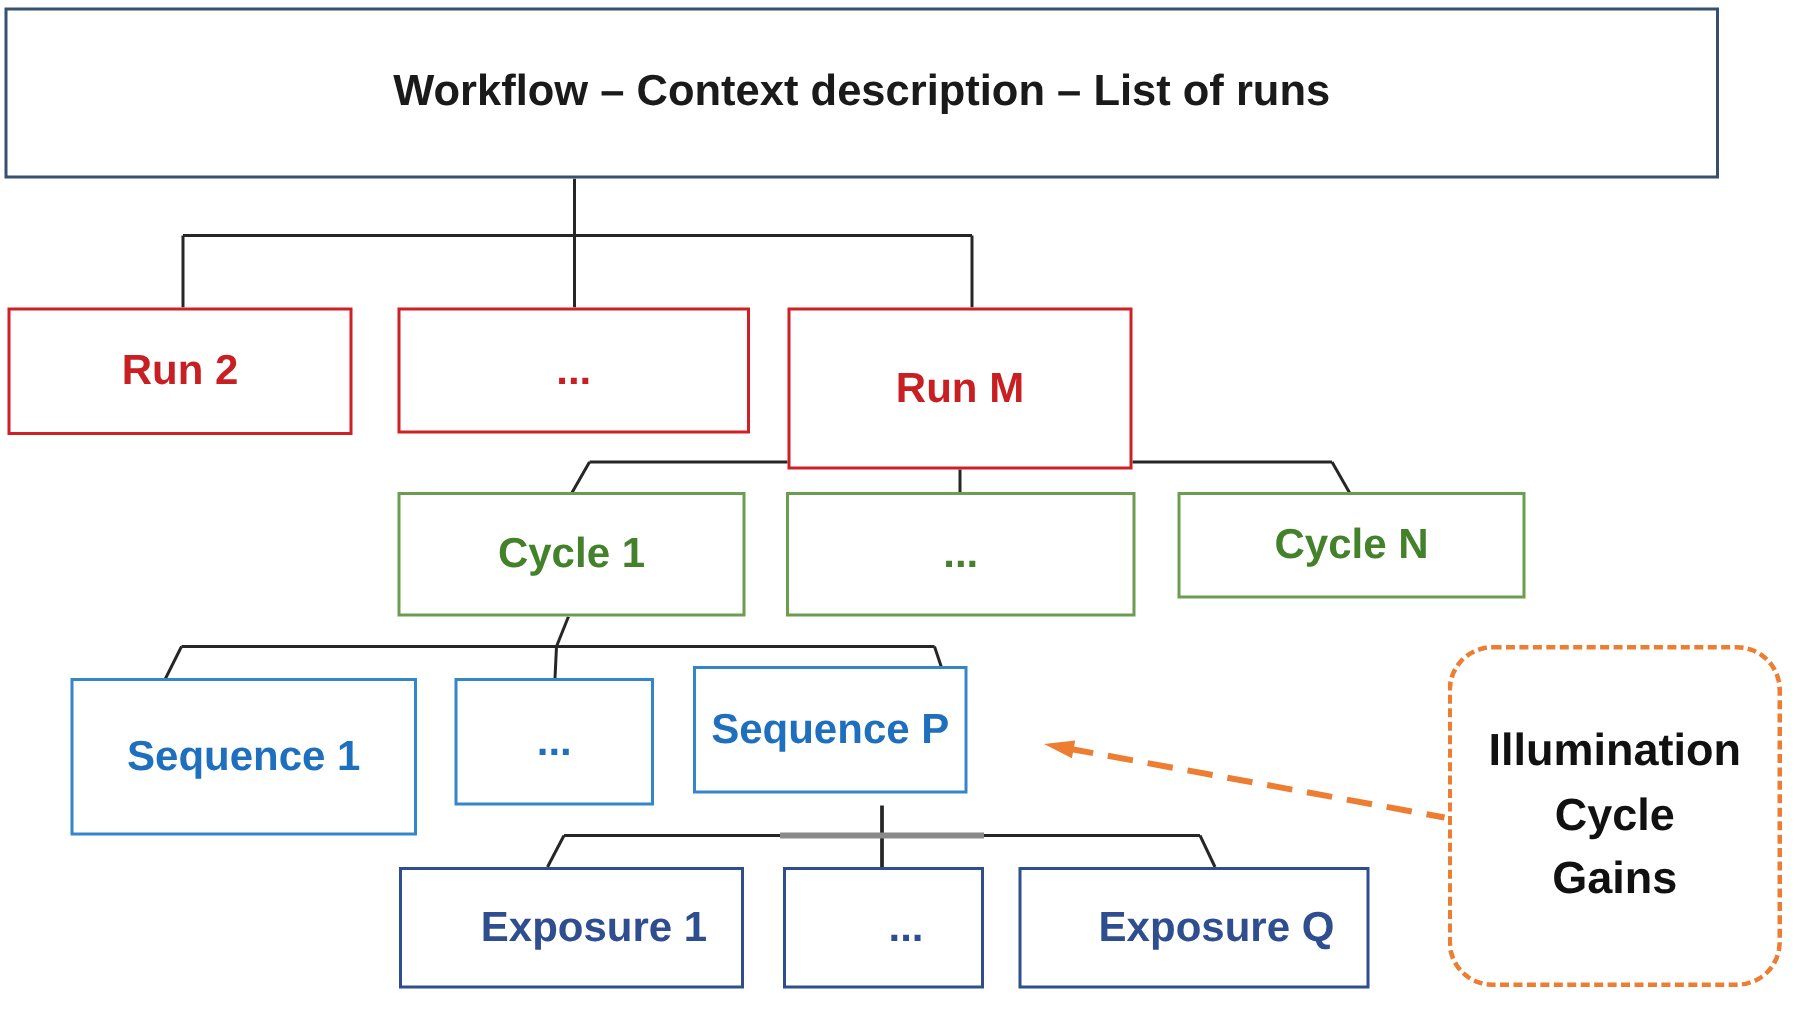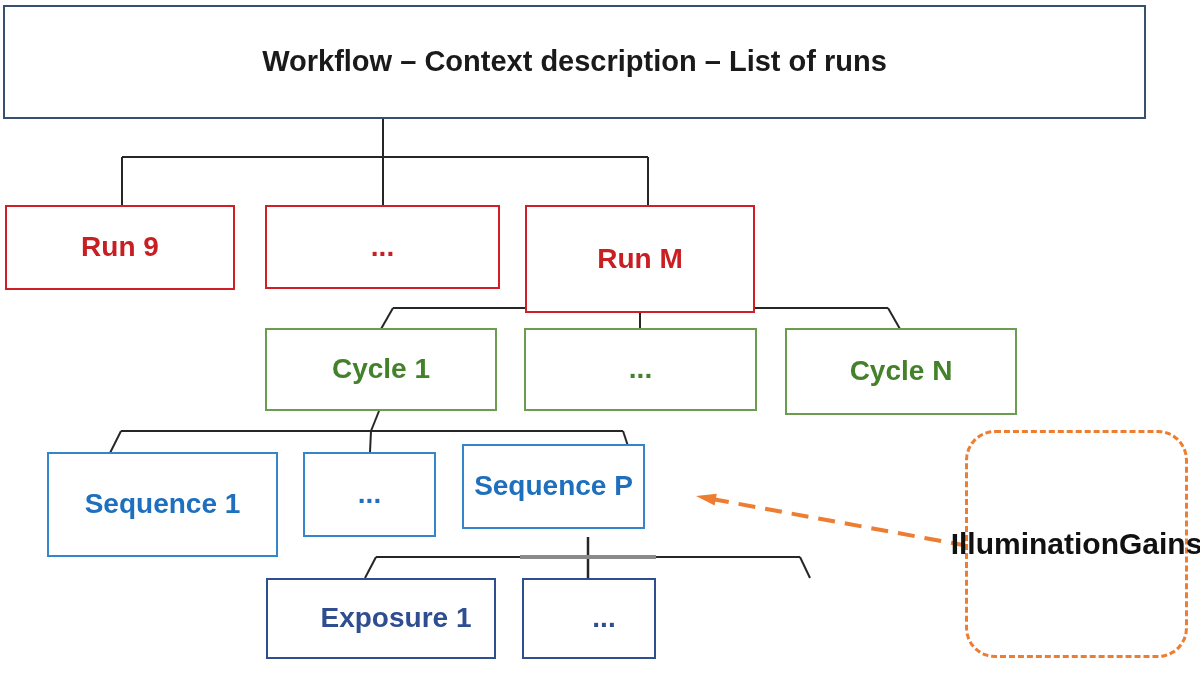"Run 9" span { text: 9 -> 2 }
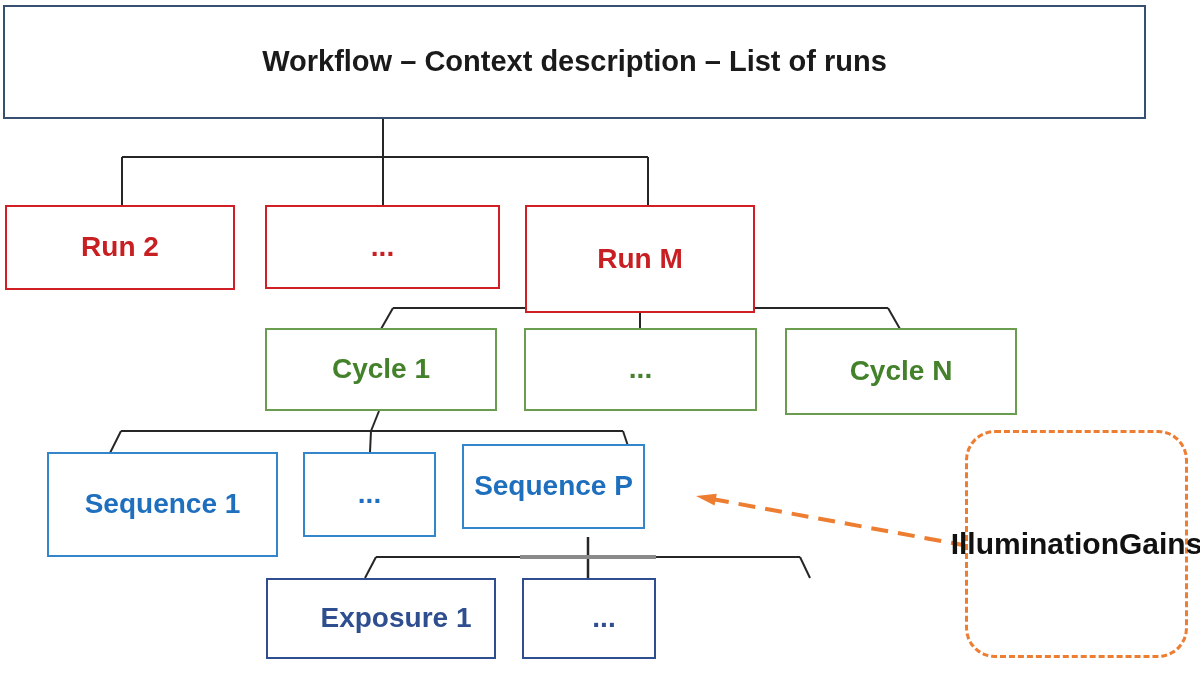"Cycle N" div.box { height: 87px -> 71px }
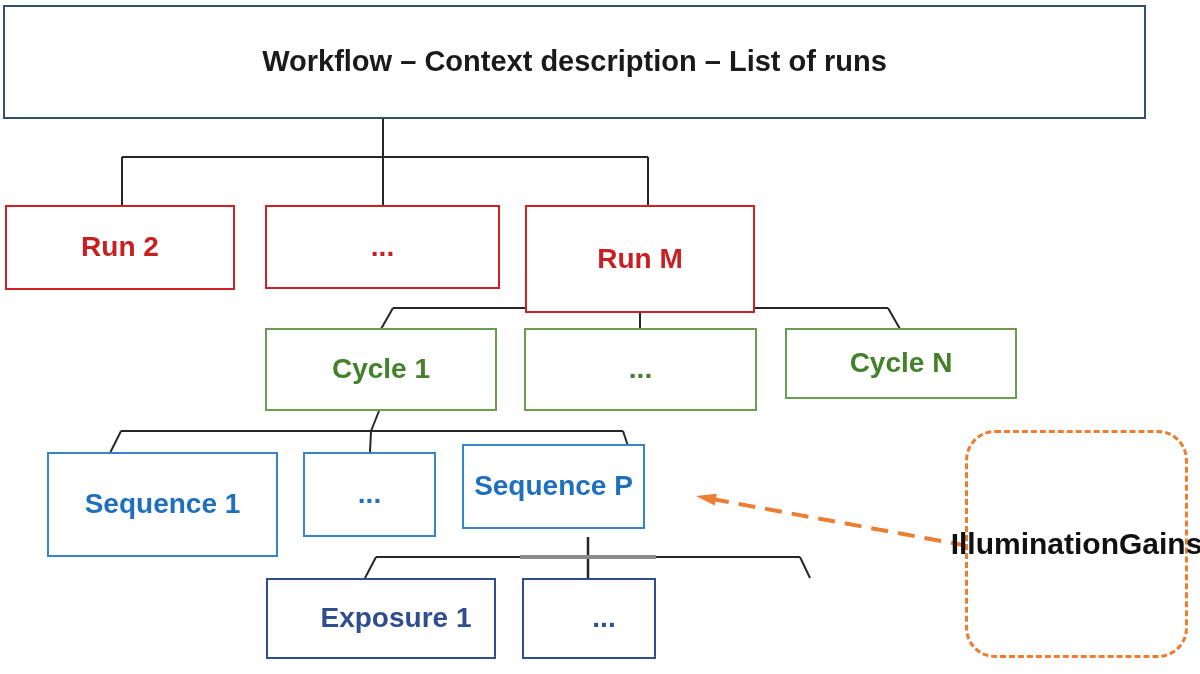"Illumination" .annotation { flex-direction: none -> column }
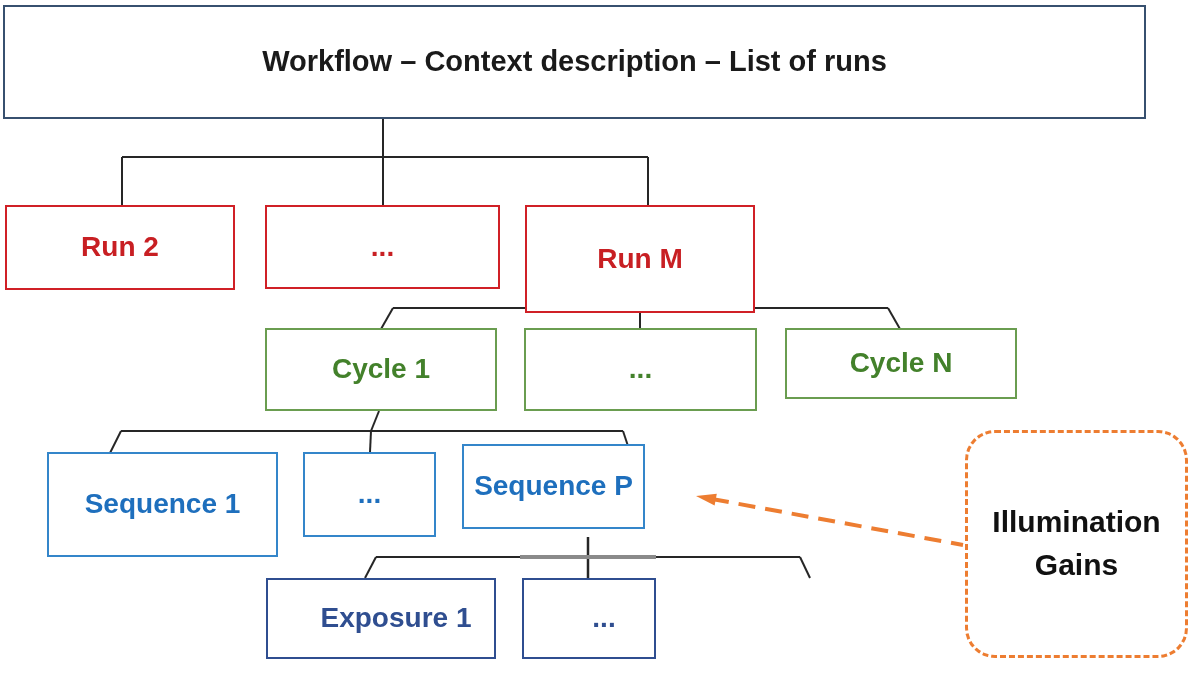"Gains" div { text: Gains -> Cycle }
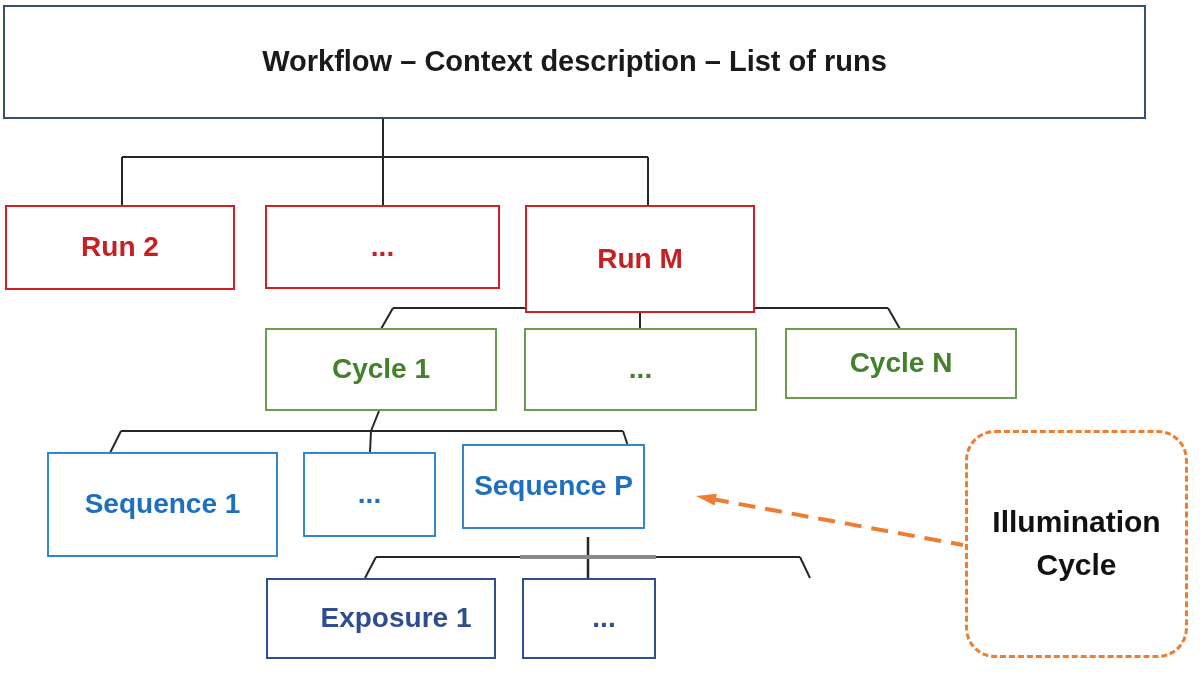"Gains" div { html: none -> <div>Gains</div> }
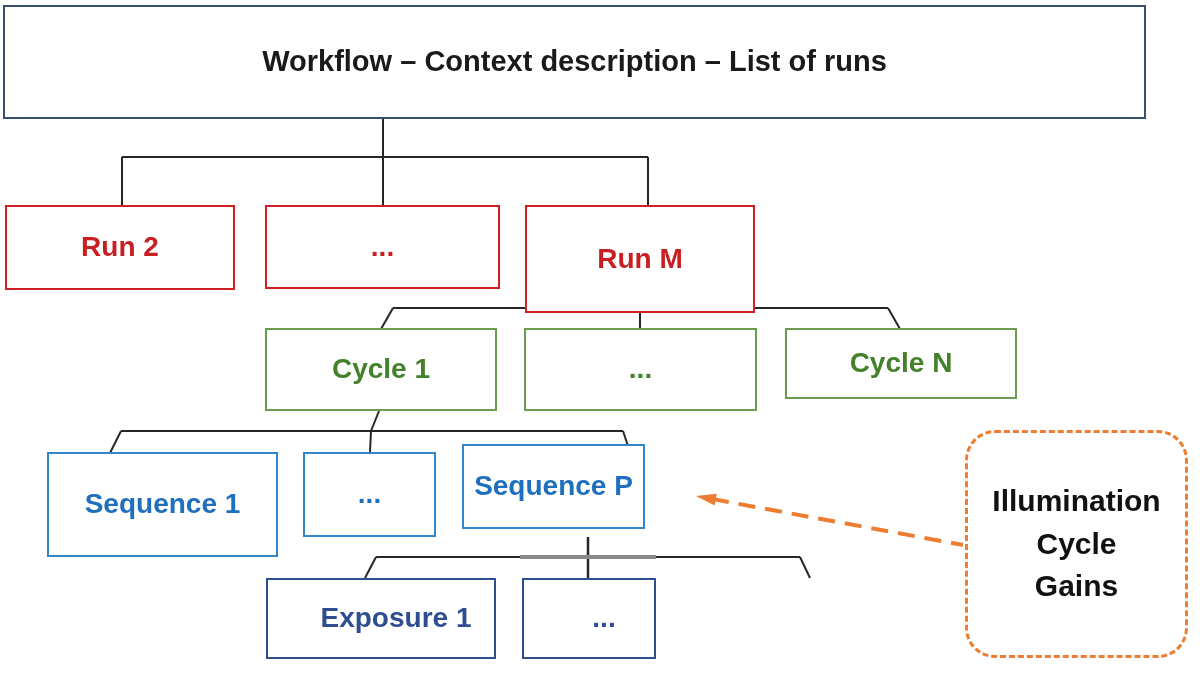"Exposure Q" div.box { html: none -> <div> <span>Exposure Q</span> </div> }
